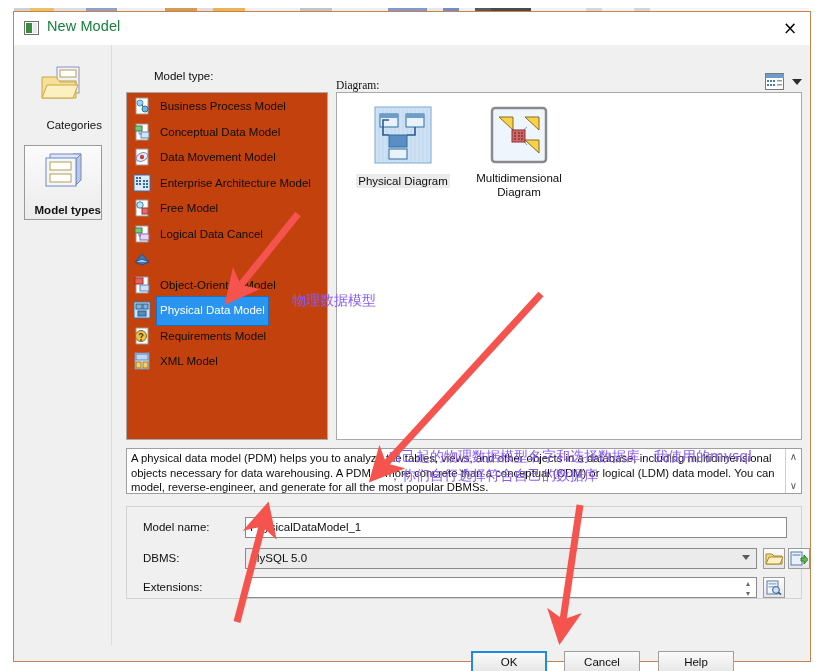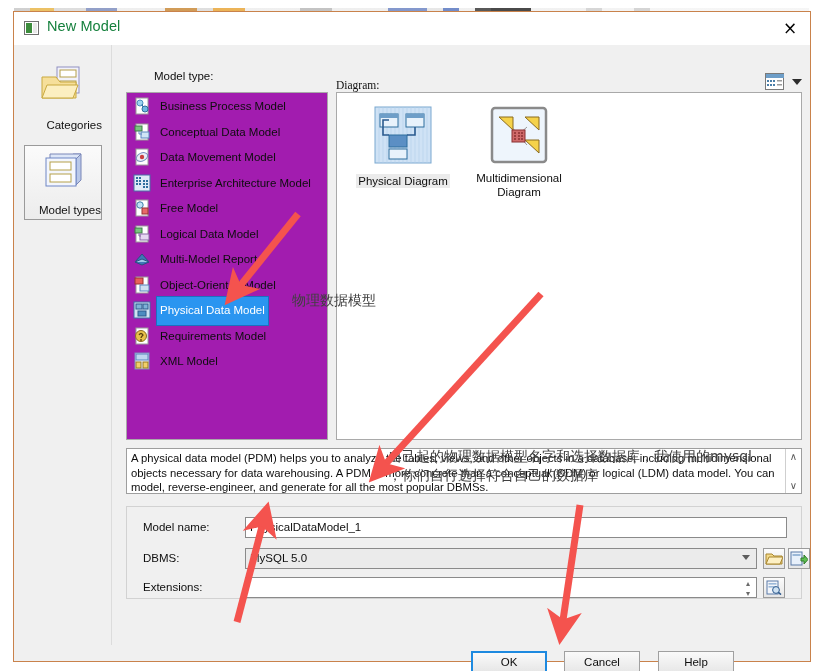"Business Process Model" .listbox { background: #a21caf -> #c2410c }
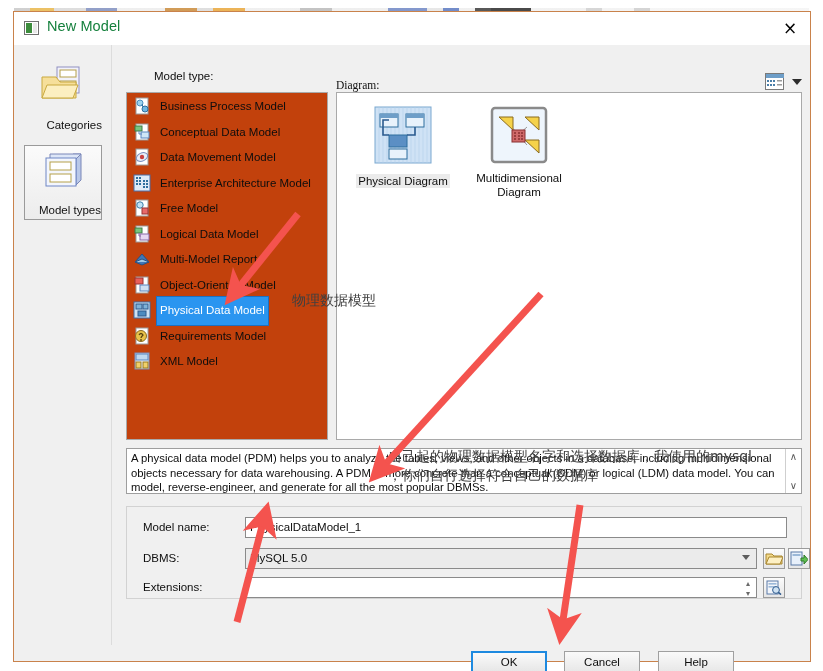"Model types" div.rail-btn { font-weight: none -> bold }
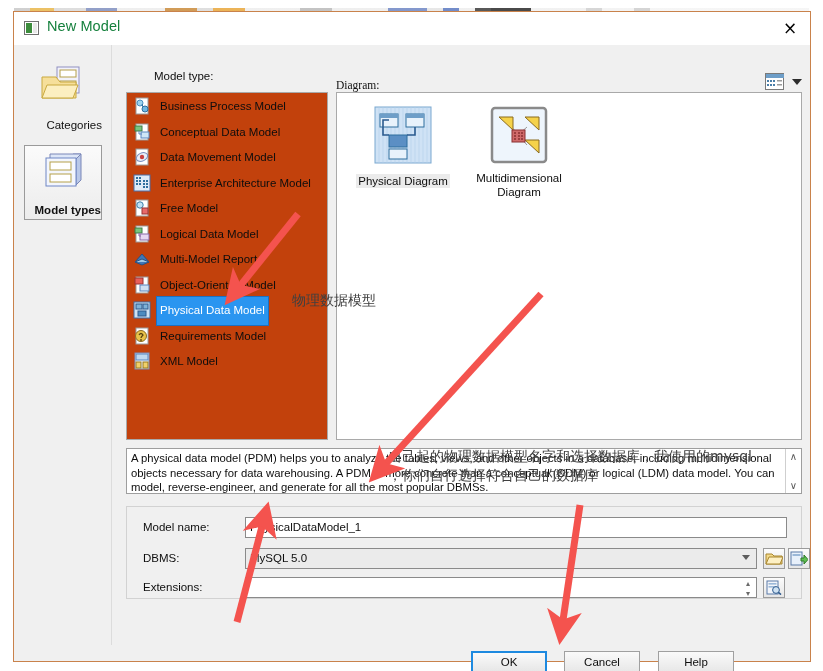"Logical Data Model" span.lbl { text: Model -> Cancel }
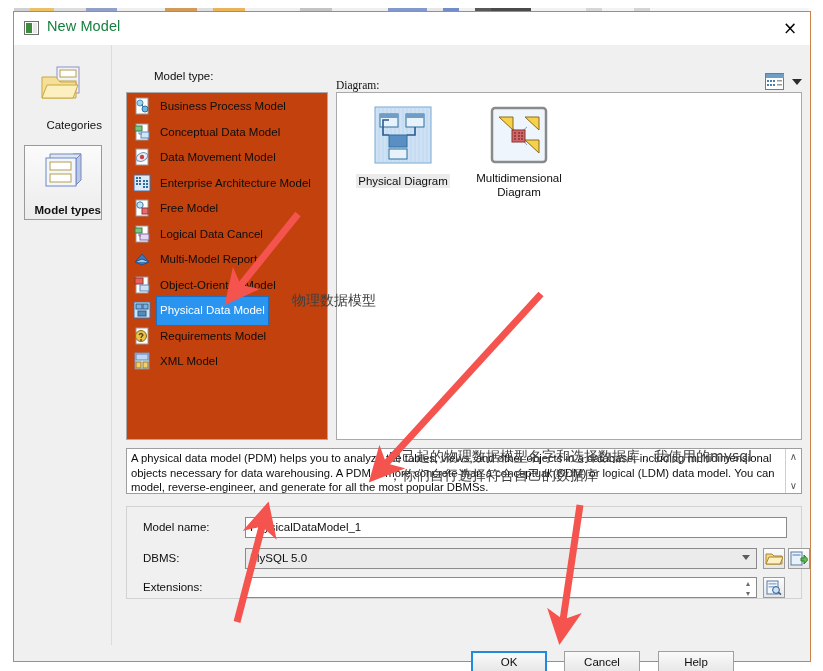"Multi-Model Report" span.lbl { html: <span>Multi-Model Report</span> -> none }
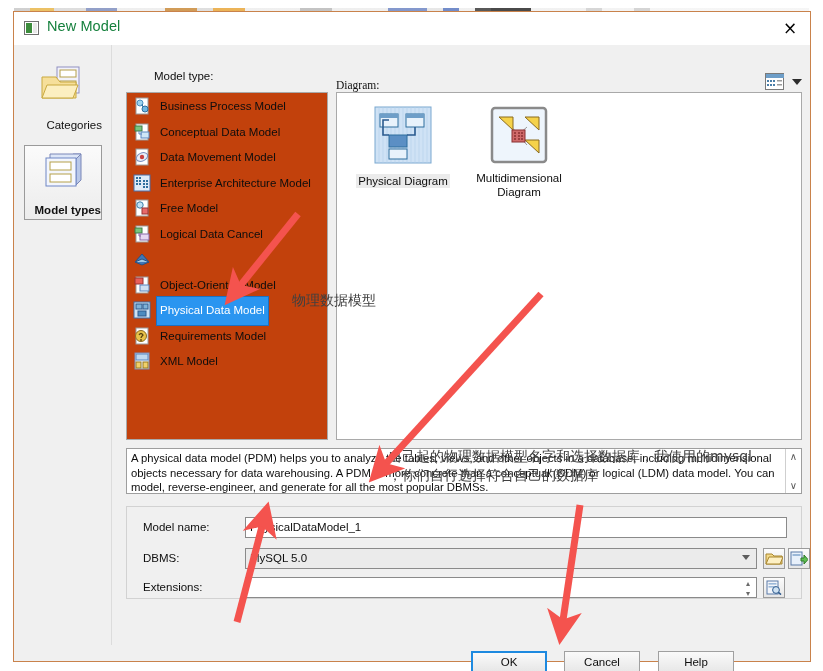"物理数据模型" .anno { color: #404040 -> #8b5cf6 }
